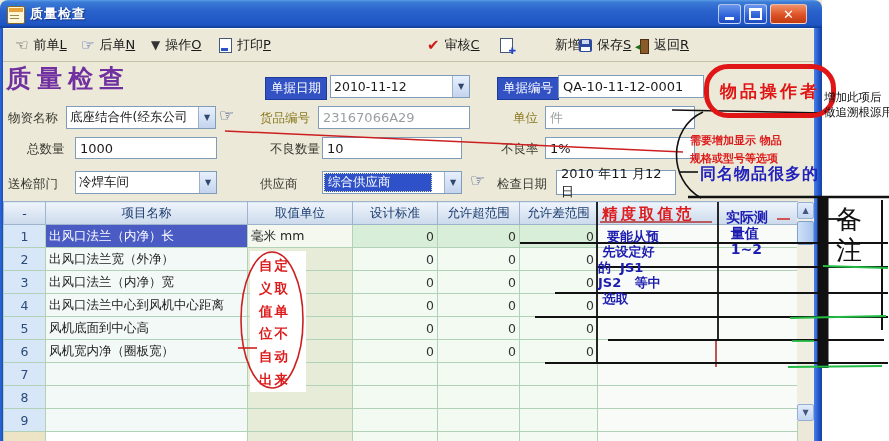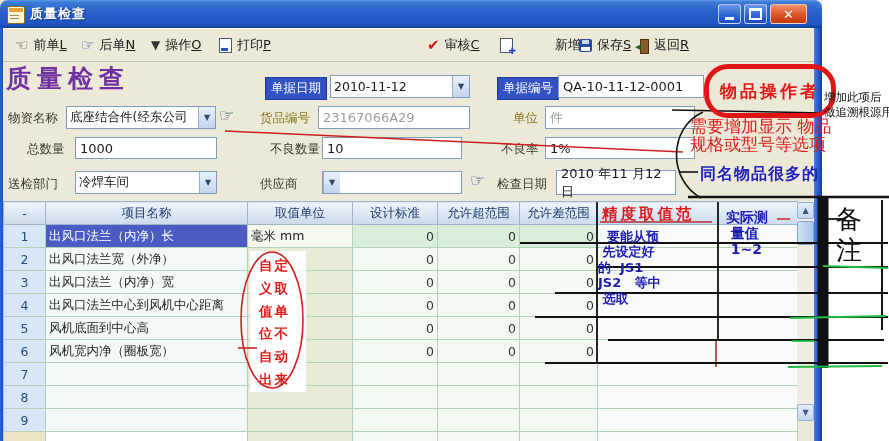"需要增加显示 物品" .spec { font-size: 17px -> 11px; font-weight: normal -> bold; top: 117px -> 132px }
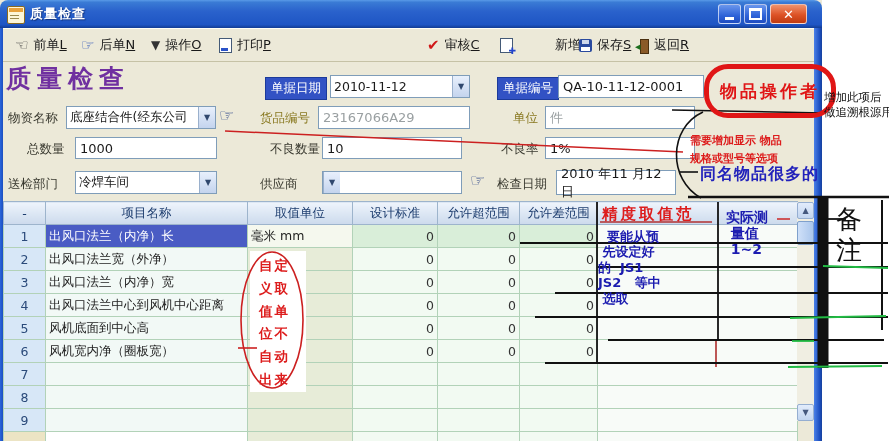"综合供应商" span.val { html: none -> <span>综合供应商</span> }
